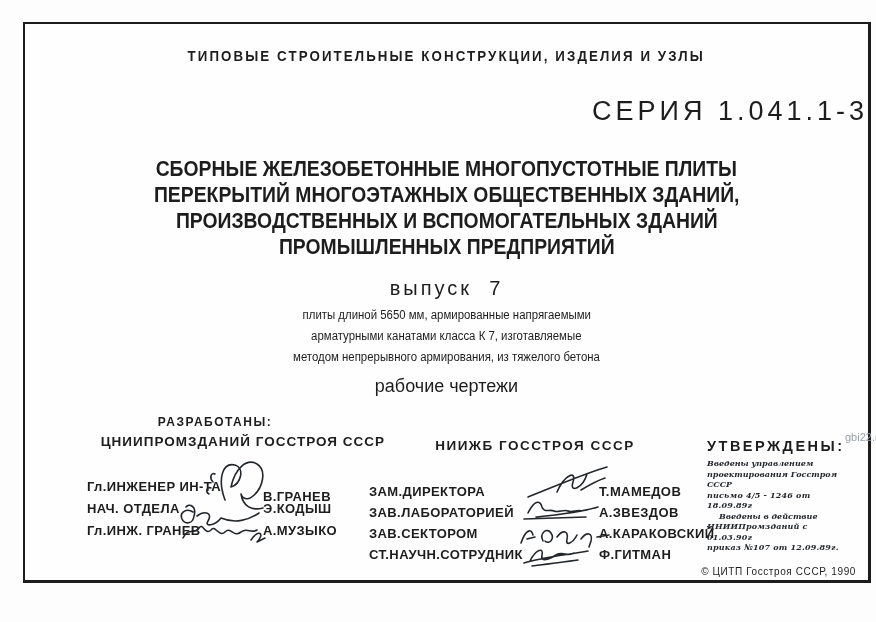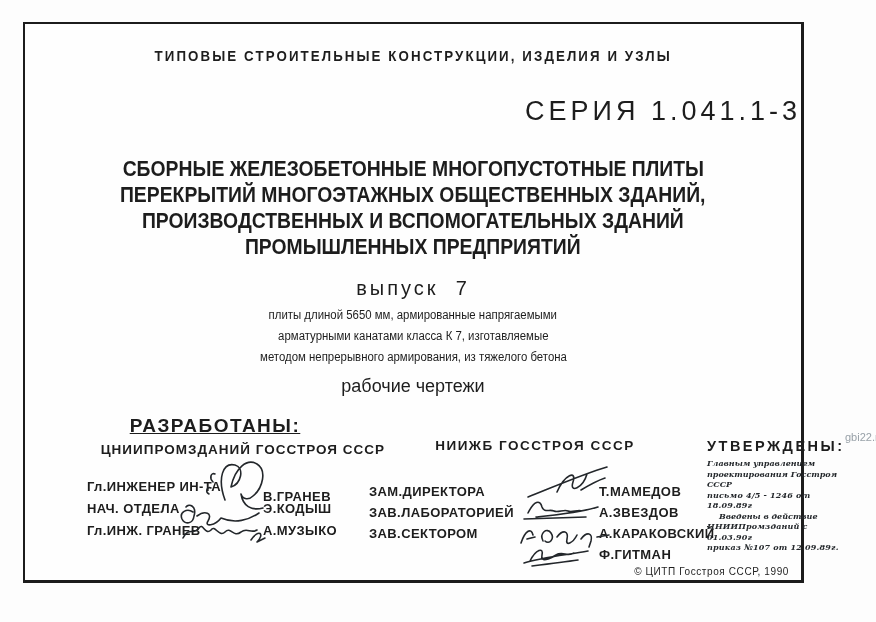"ТИПОВЫЕ СТРОИТЕЛЬНЫЕ КОНСТРУКЦИИ," .frame { width: 781px -> 848px }
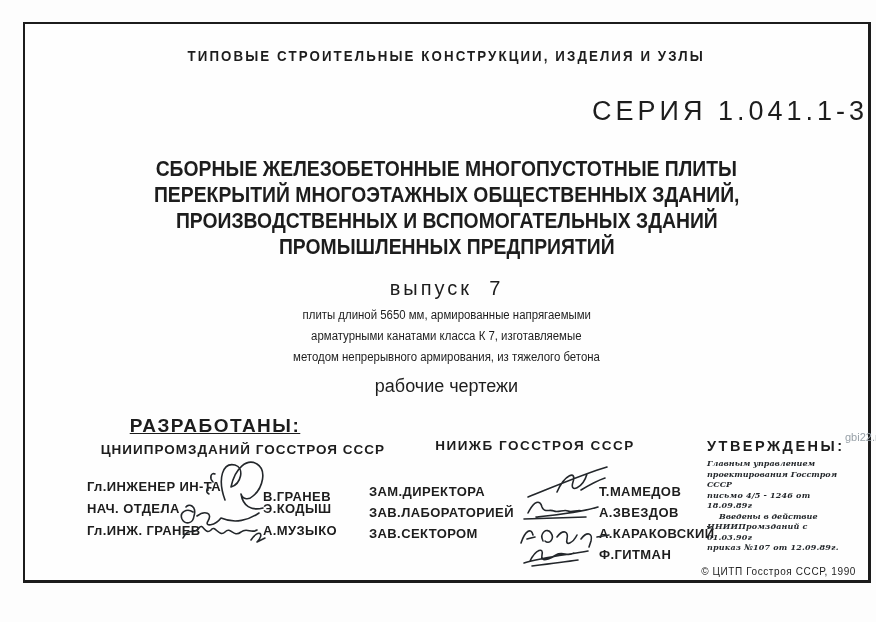"РАЗРАБОТАНЫ:" .dev-heading { font-size: 19px -> 12px; text-decoration: underline -> none }
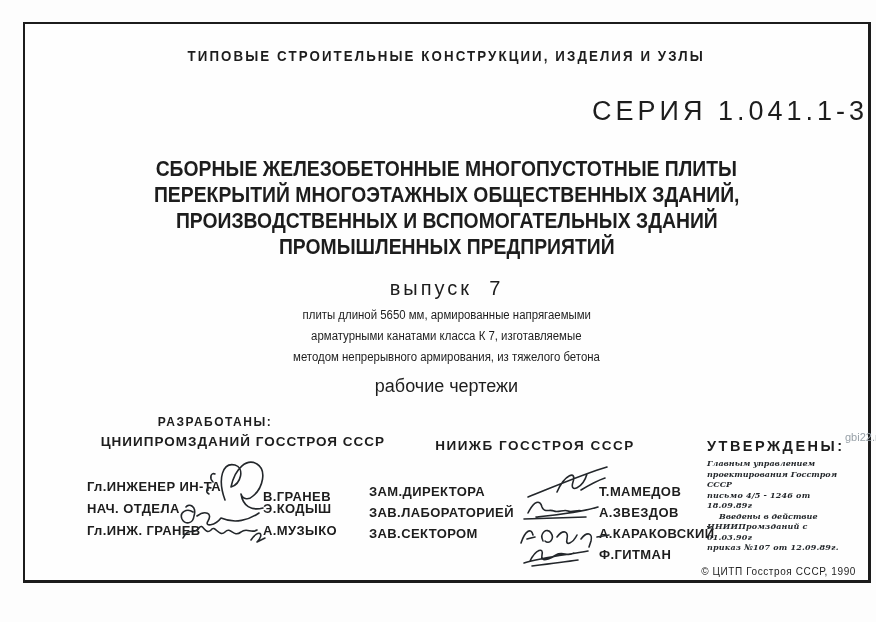"Главным управлением" div { text: Главным -> Введены }
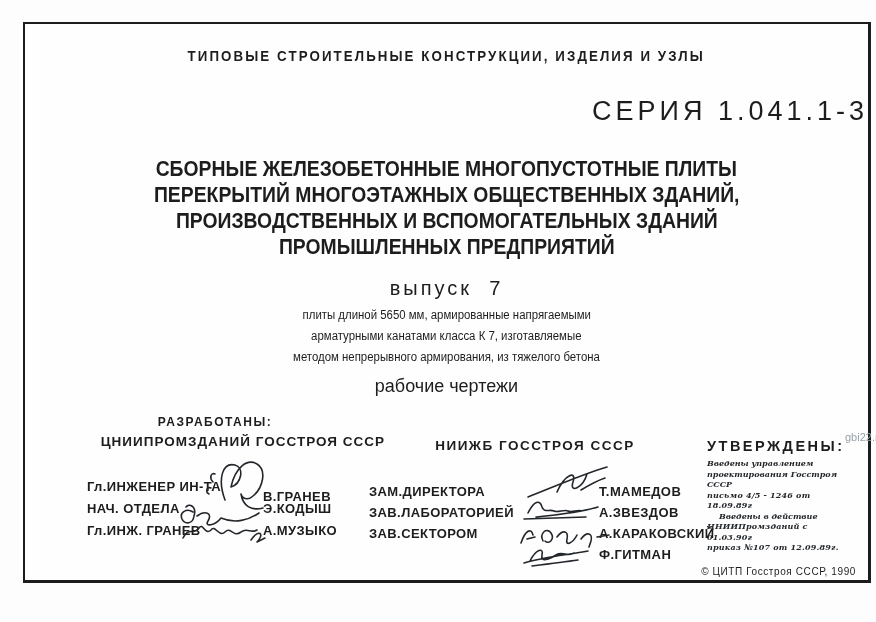"СТ.НАУЧН.СОТРУДНИК" span.role { html: none -> <span>СТ.НАУЧН.СОТРУДНИК</span> }
